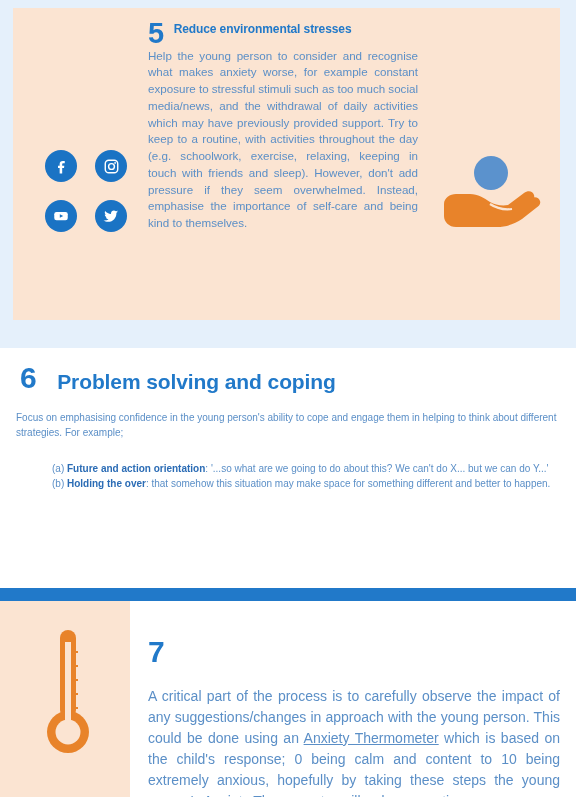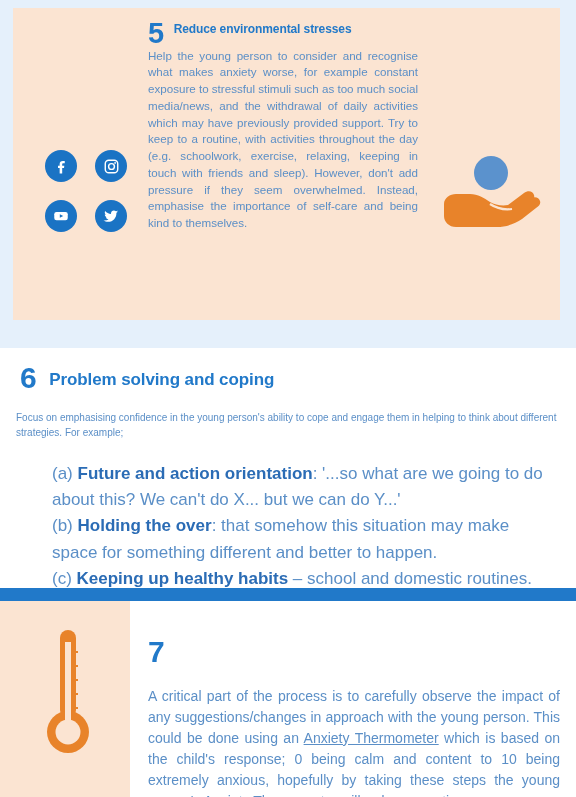"Problem solving and coping" .s6-head .head-title { font-size: 17px -> 21px; margin-left: none -> 8px }
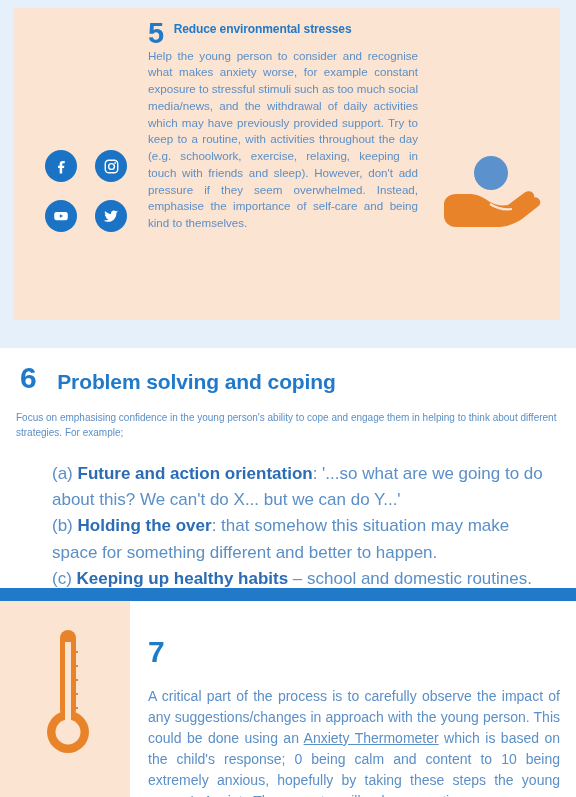"(a) Future and action orientation:" .s6-list { font-size: 17px -> 10px }
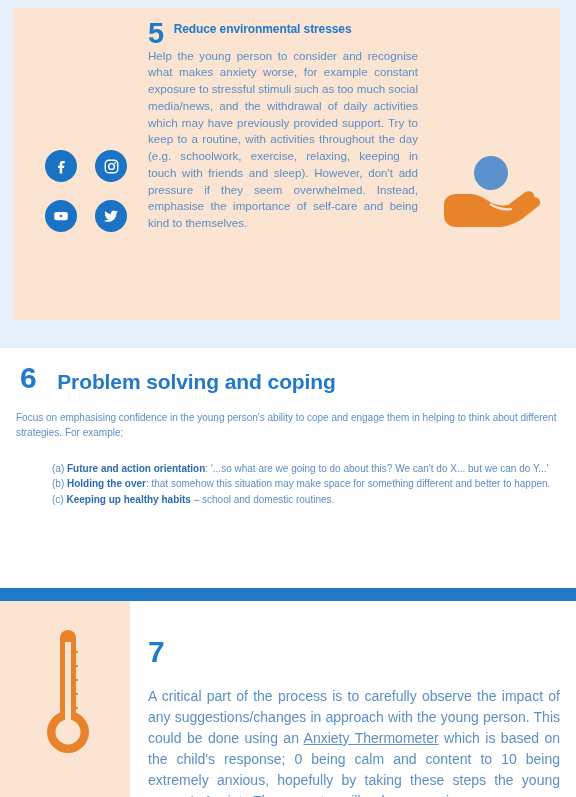"(c) Keeping up healthy habits" p.li { html: <p> <span>(c) </span><b>Keeping up healthy habits</b><span> – school and domestic routines.</span> </p> -> none }
